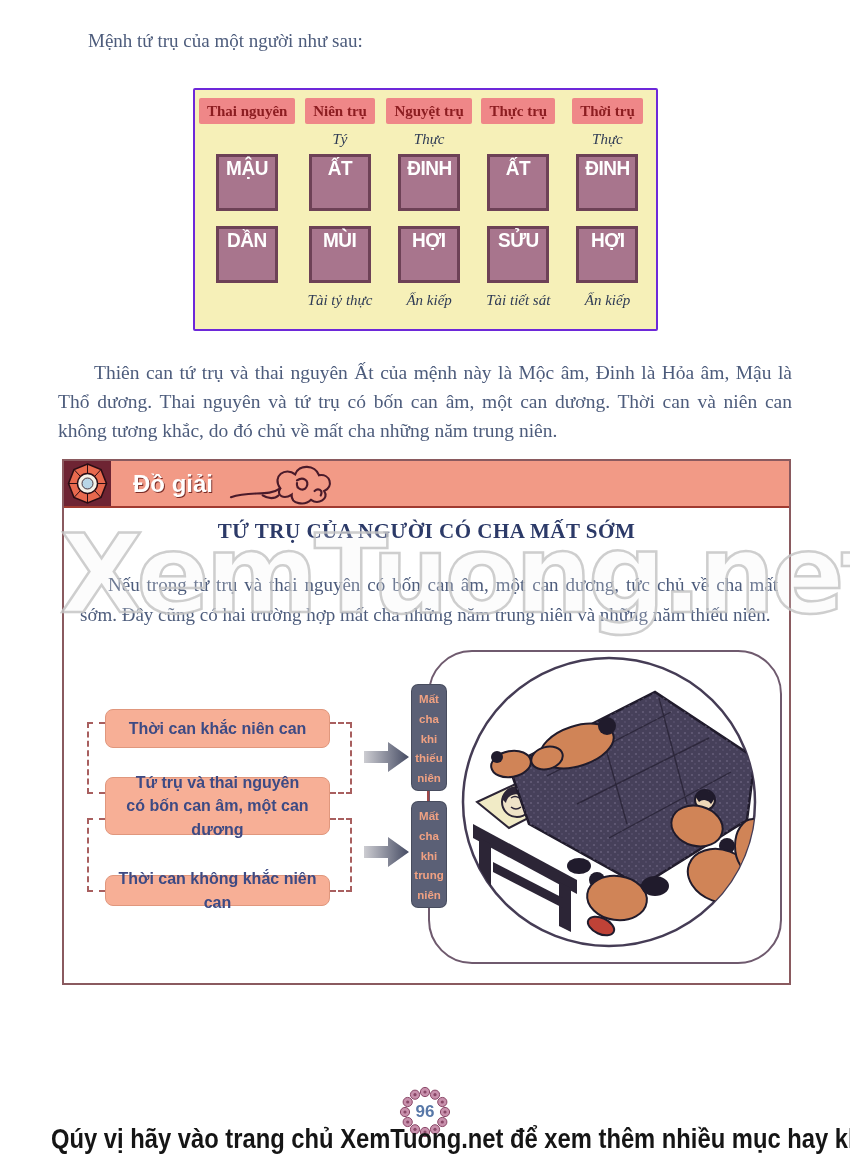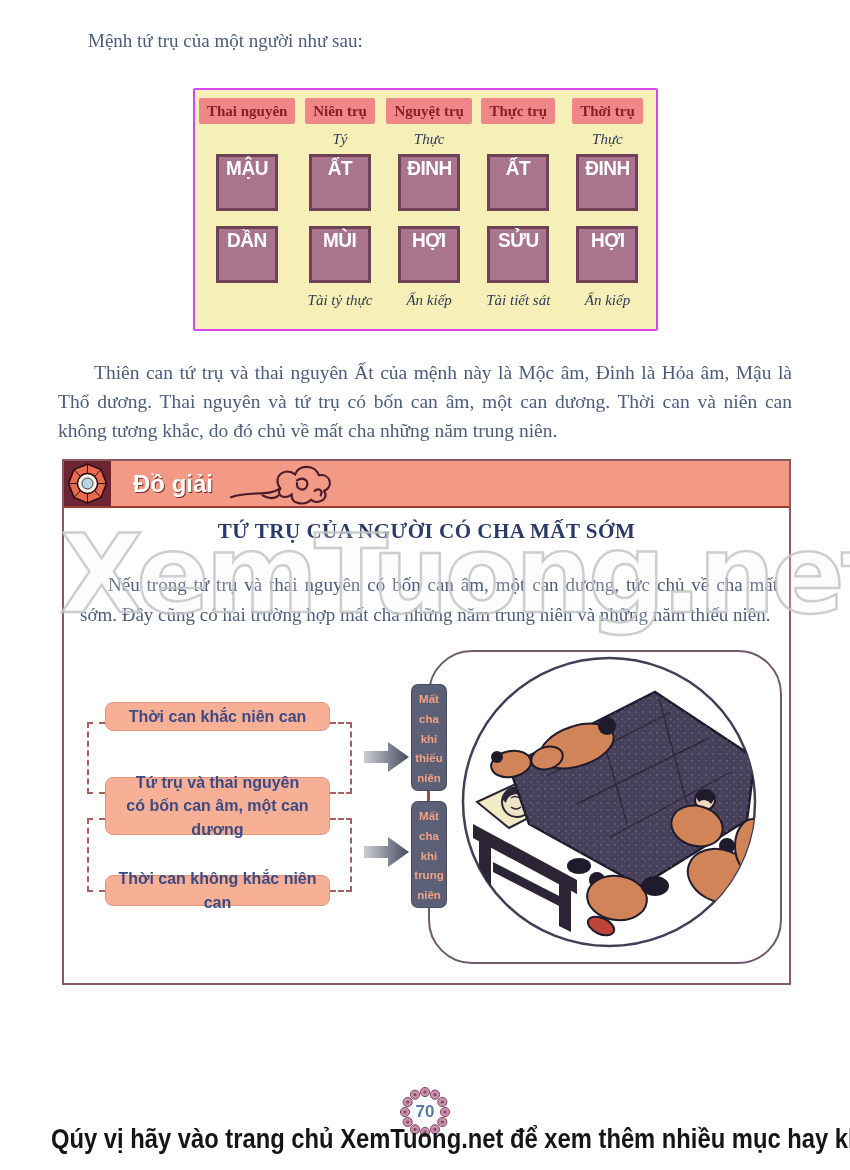"Thai nguyên" .ptable { border: 2px solid #d946ef -> 2px solid #6d28d9 }
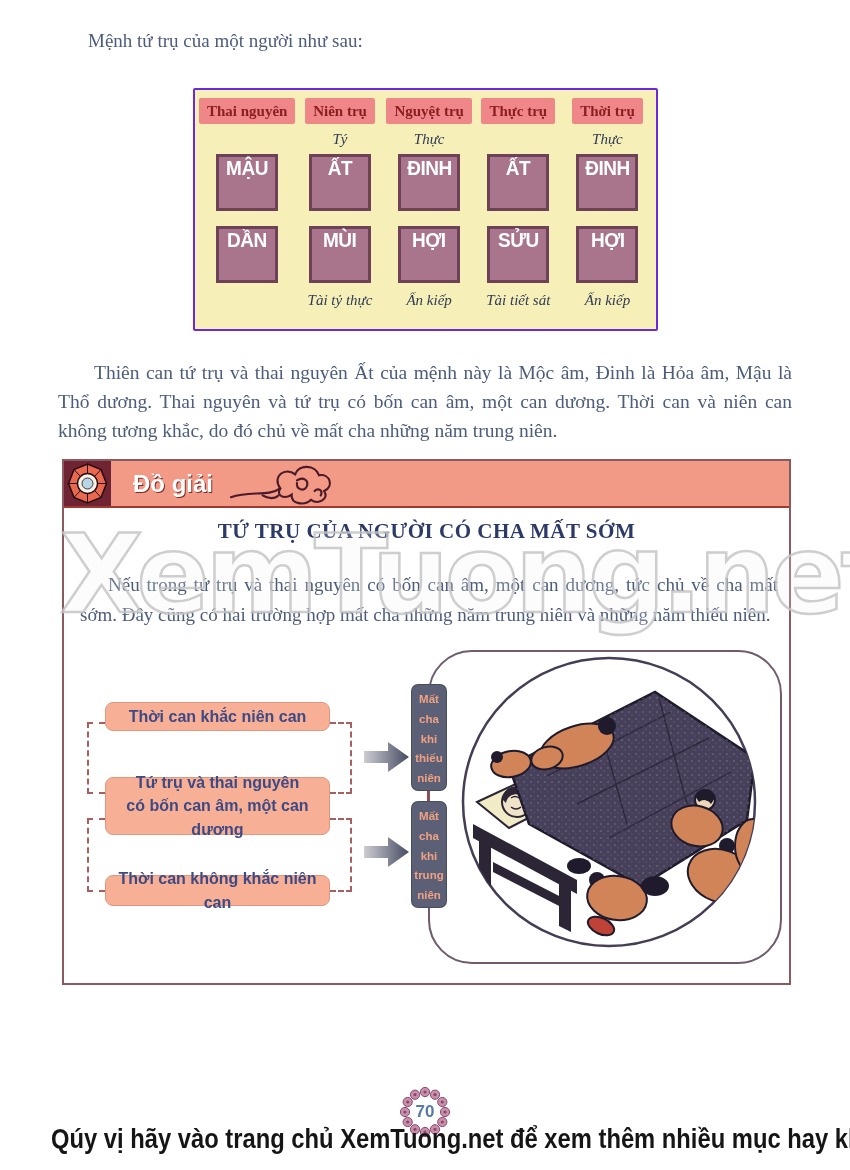"Thời can khắc niên can" .cond.a { height: 29px -> 39px; top: 241px -> 248px }
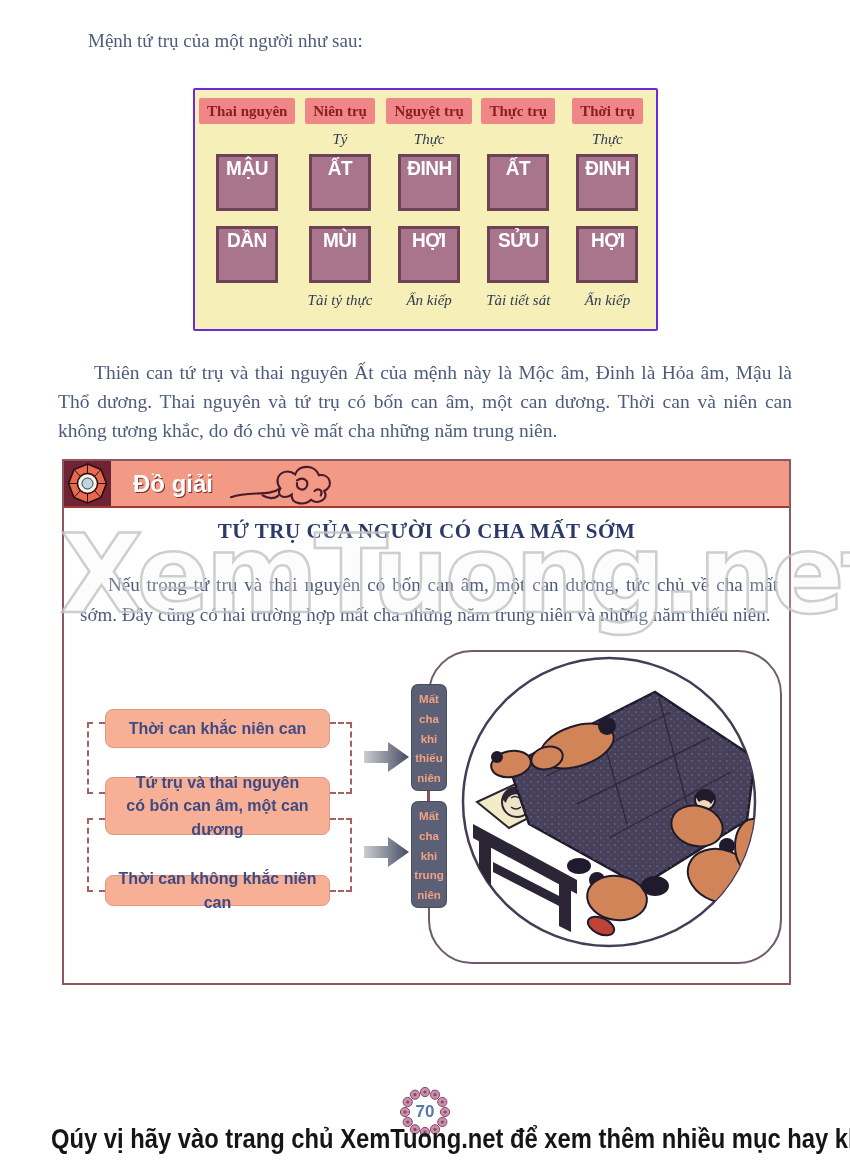"70" div.pagenum { text: 70 -> 96 }
